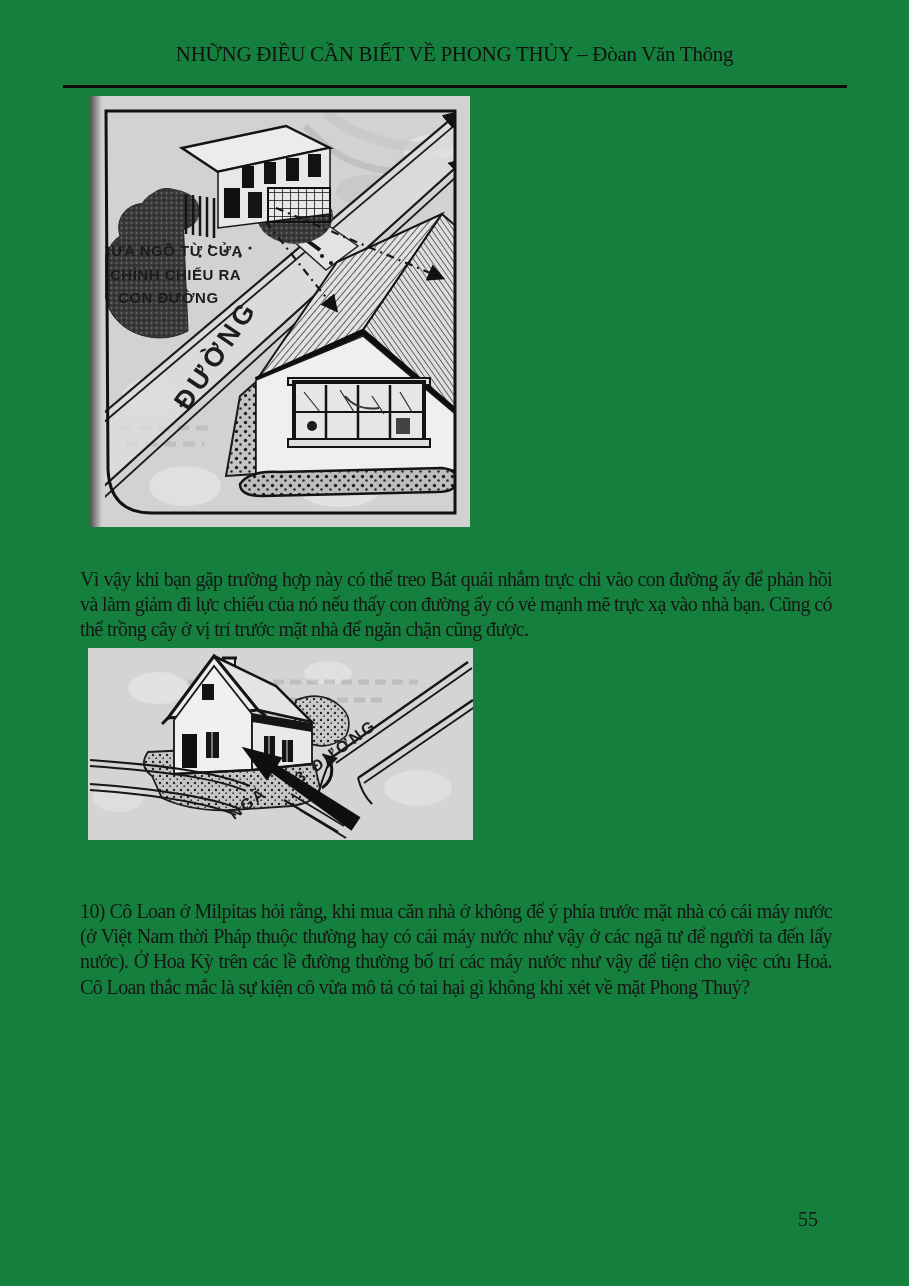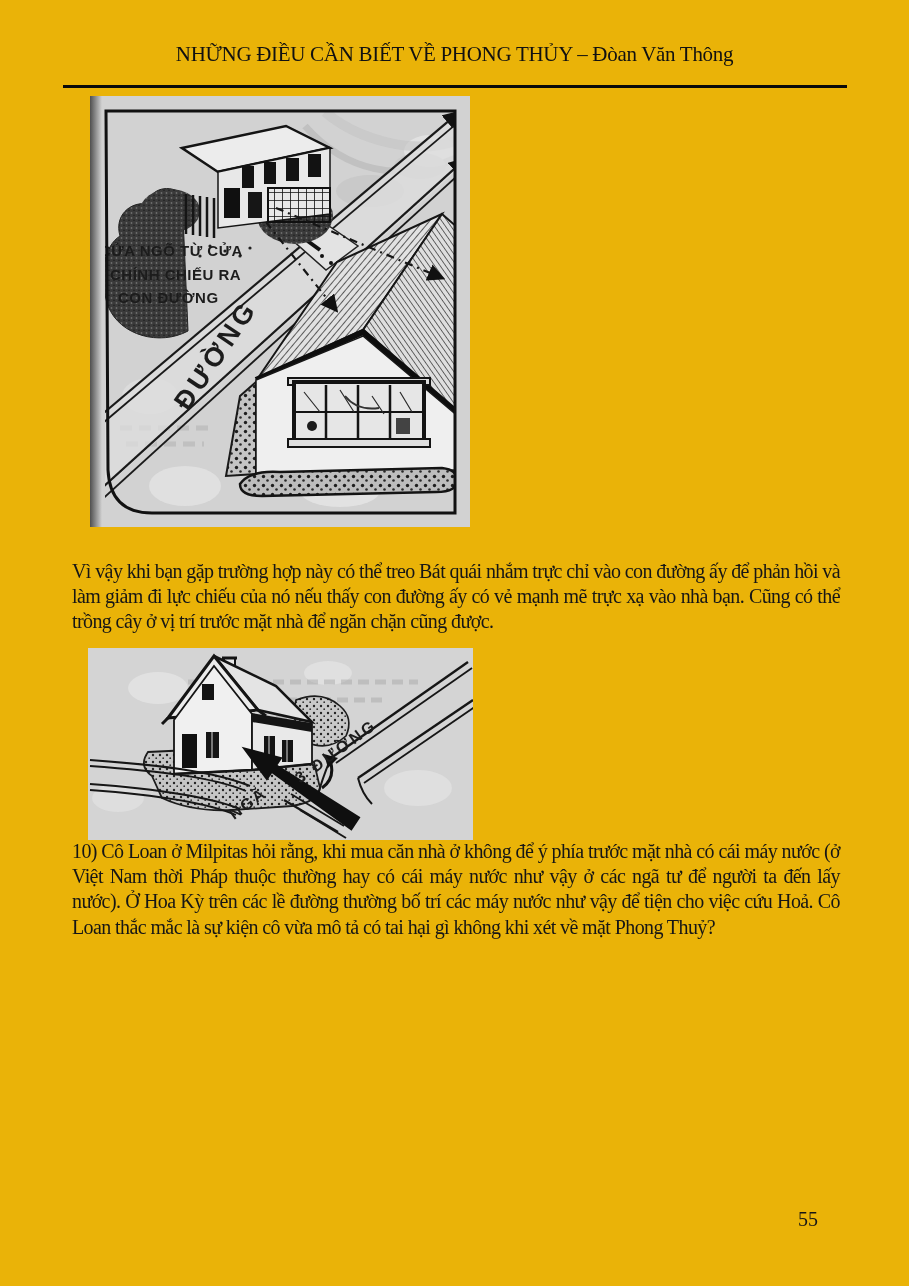"NHỮNG ĐIỀU CẦN BIẾT VỀ" .page { background: #eab308 -> #15803d }
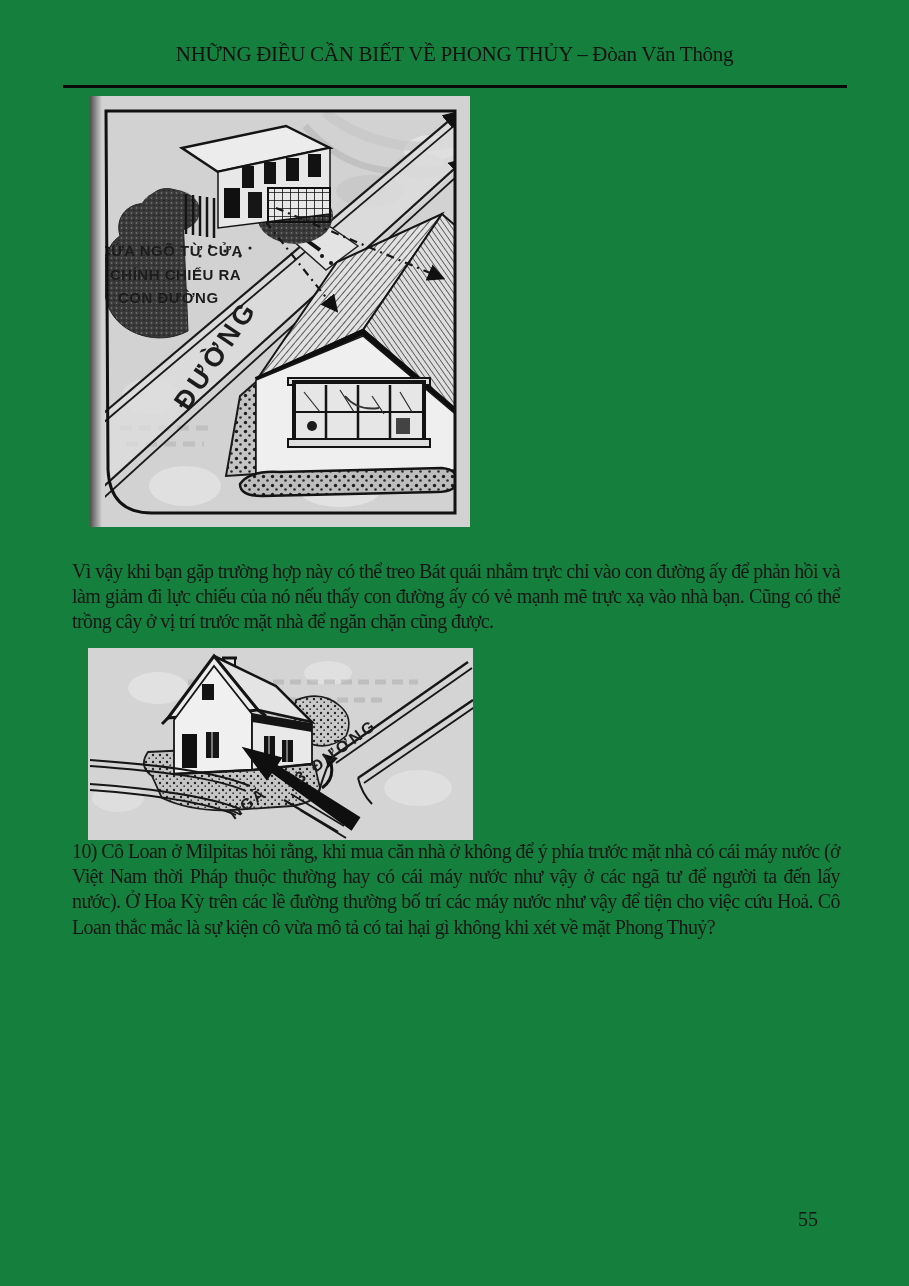"Vì vậy khi bạn gặp" .para p { margin: 8px -> 16px }
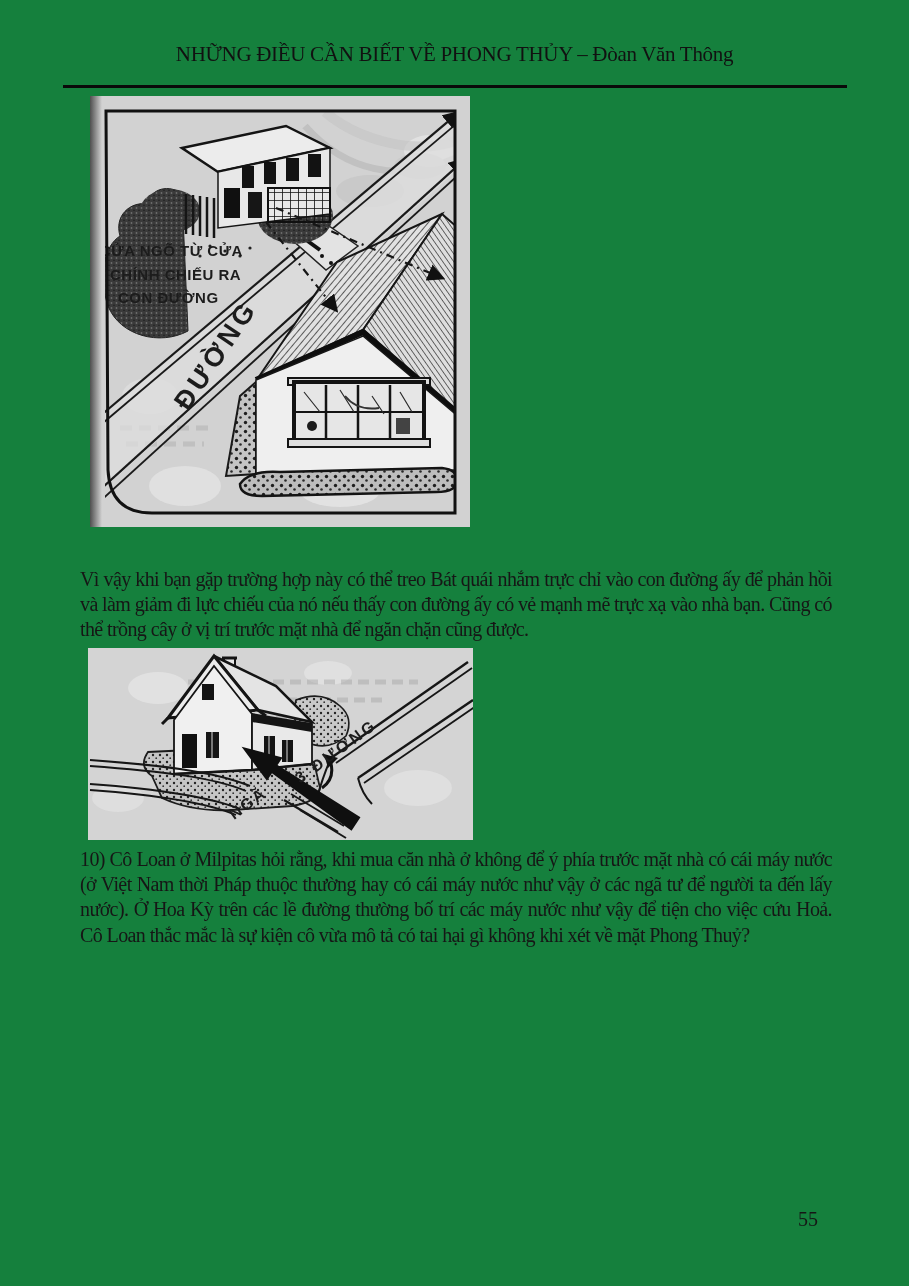"10) Cô Loan ở Milpitas" .pblock { top: 831px -> 883px }
